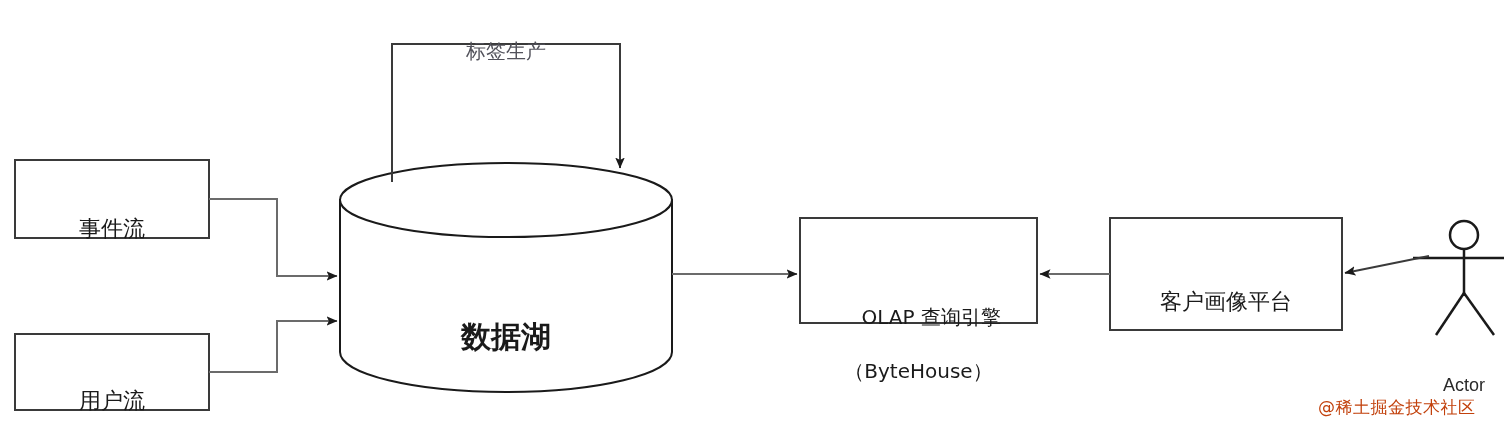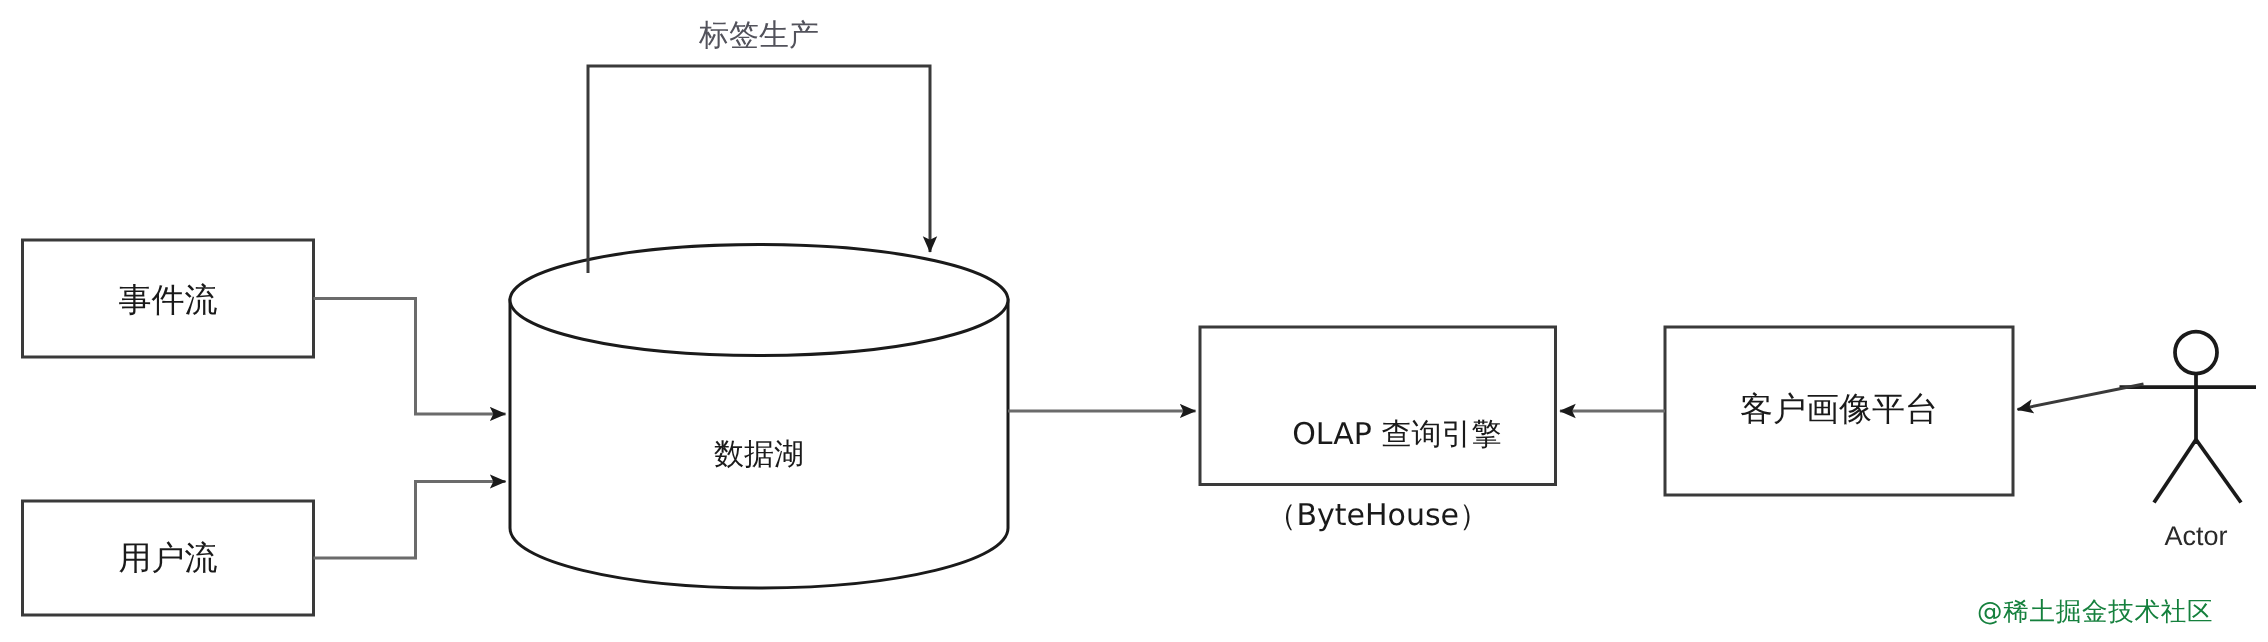"标签生产" .node-label { margin-top: none -> 28px }
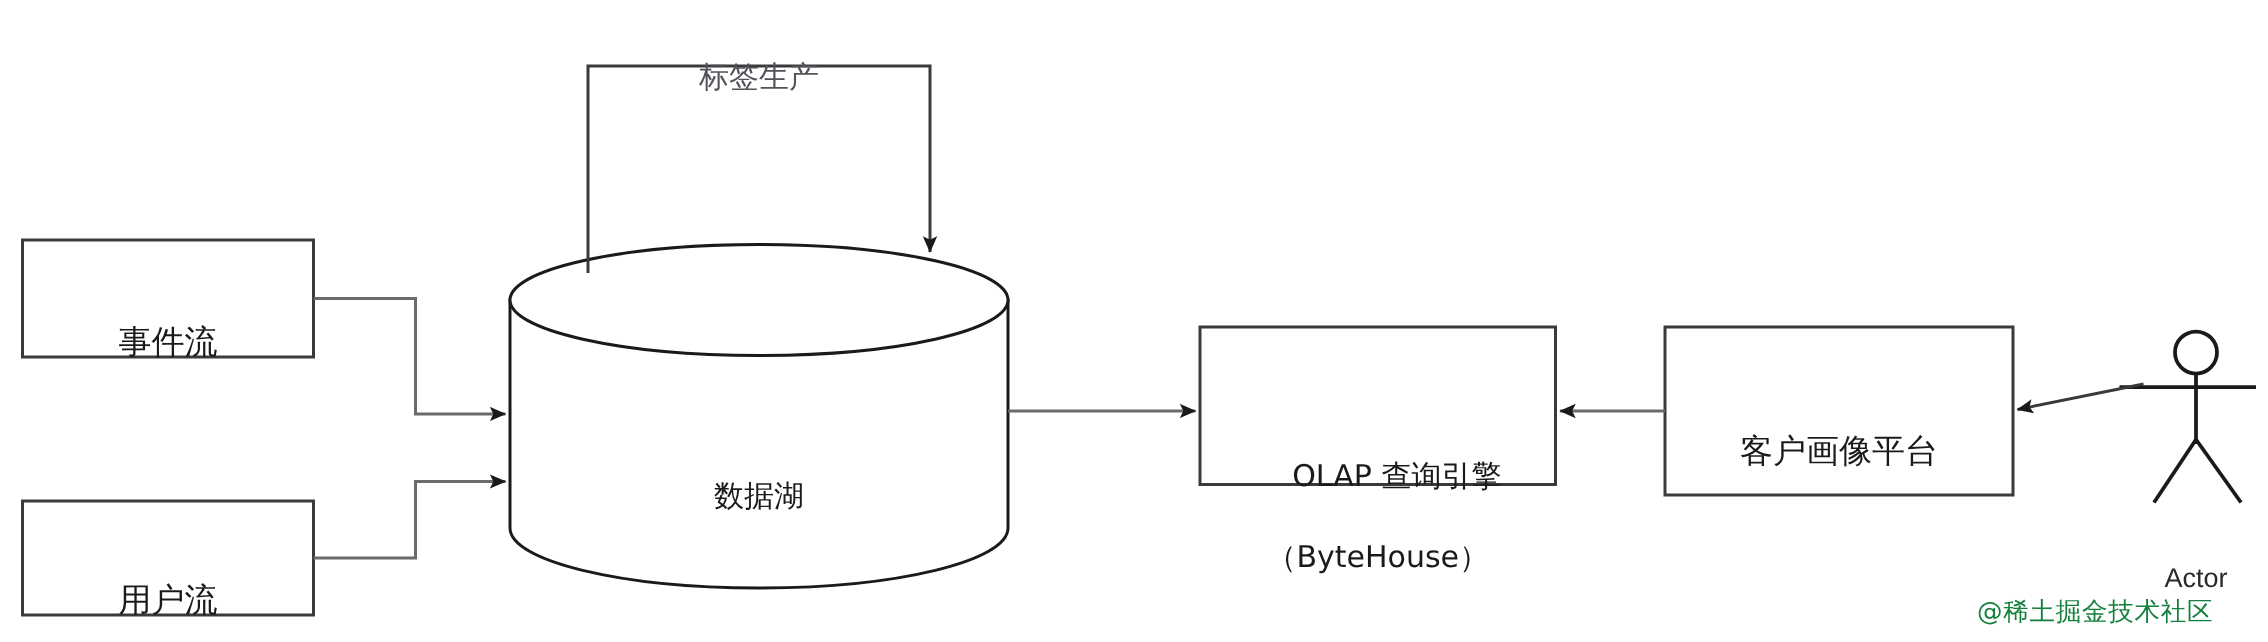"数据湖" #label-data-lake { font-size: 20px -> 30px; font-weight: none -> bold }
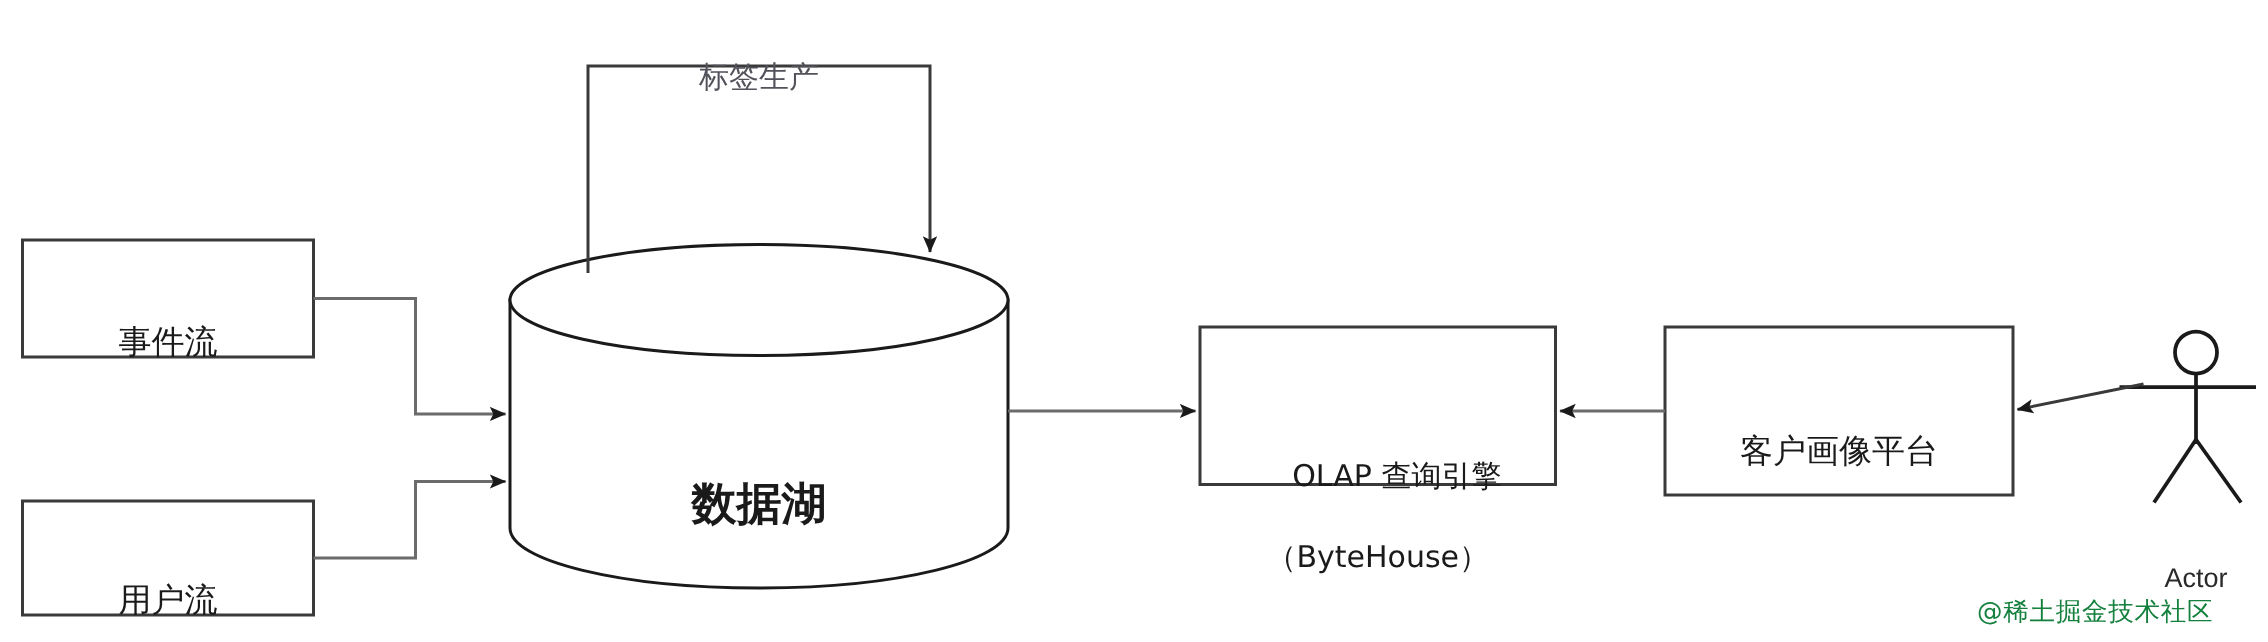"@稀土掘金技术社区" #watermark { color: #15803d -> #c2410c }
